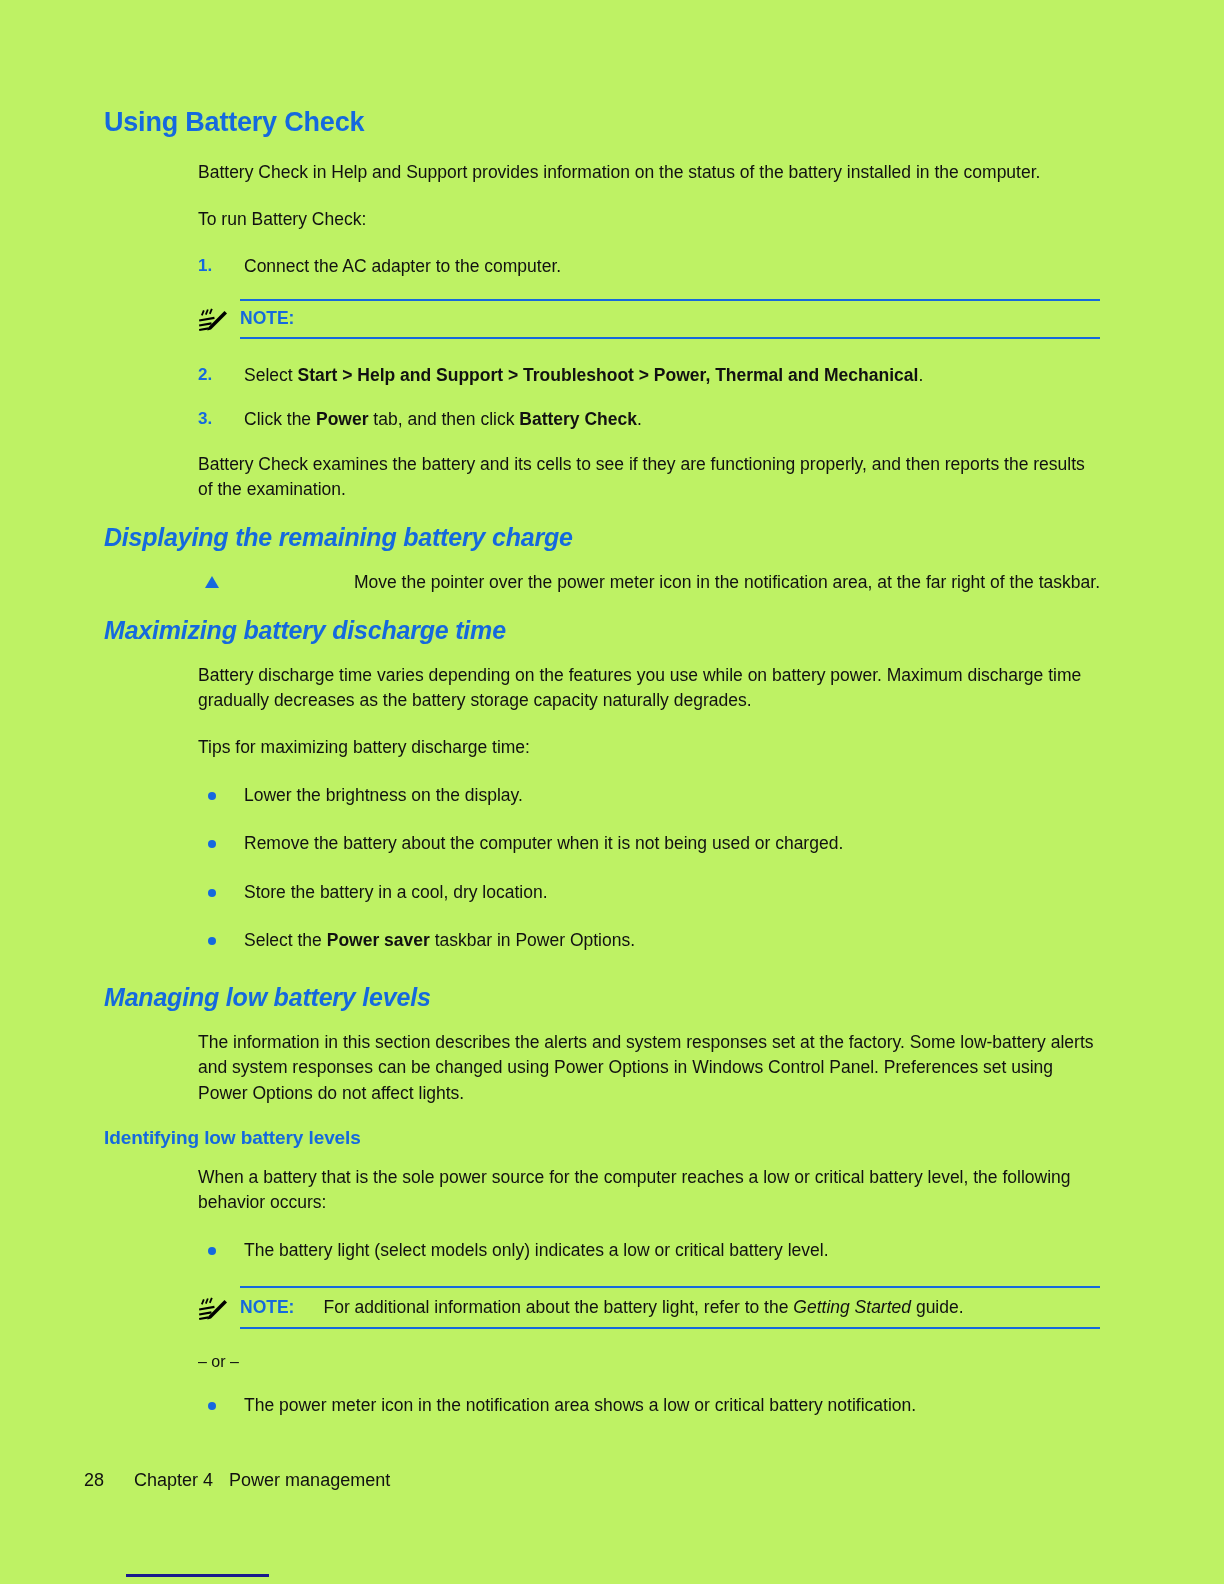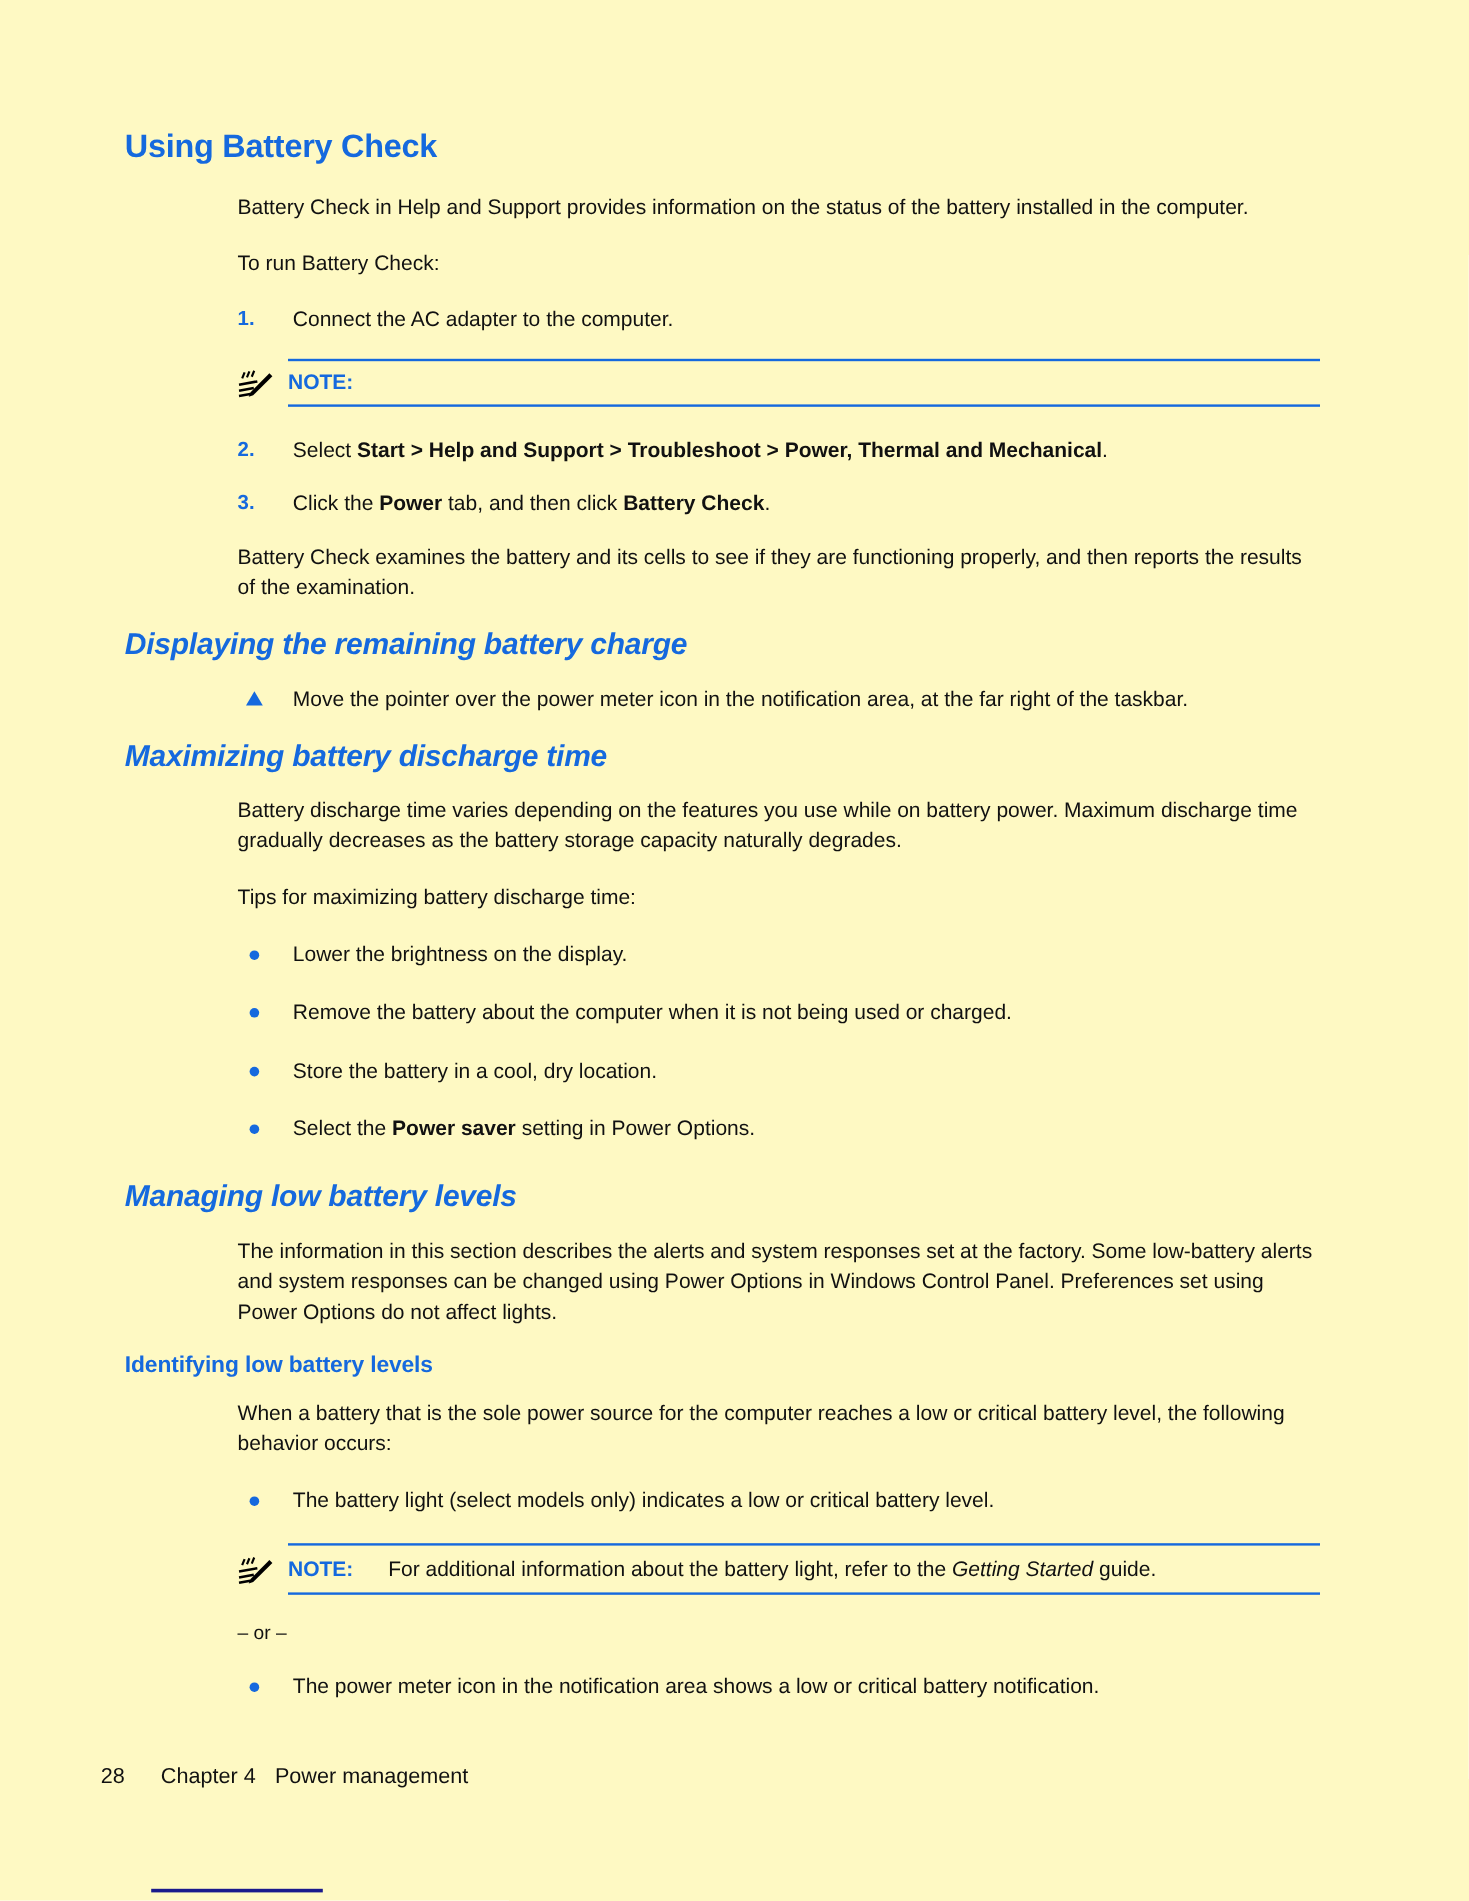"Using Battery Check" .page { background: #fef9c3 -> #bef264 }
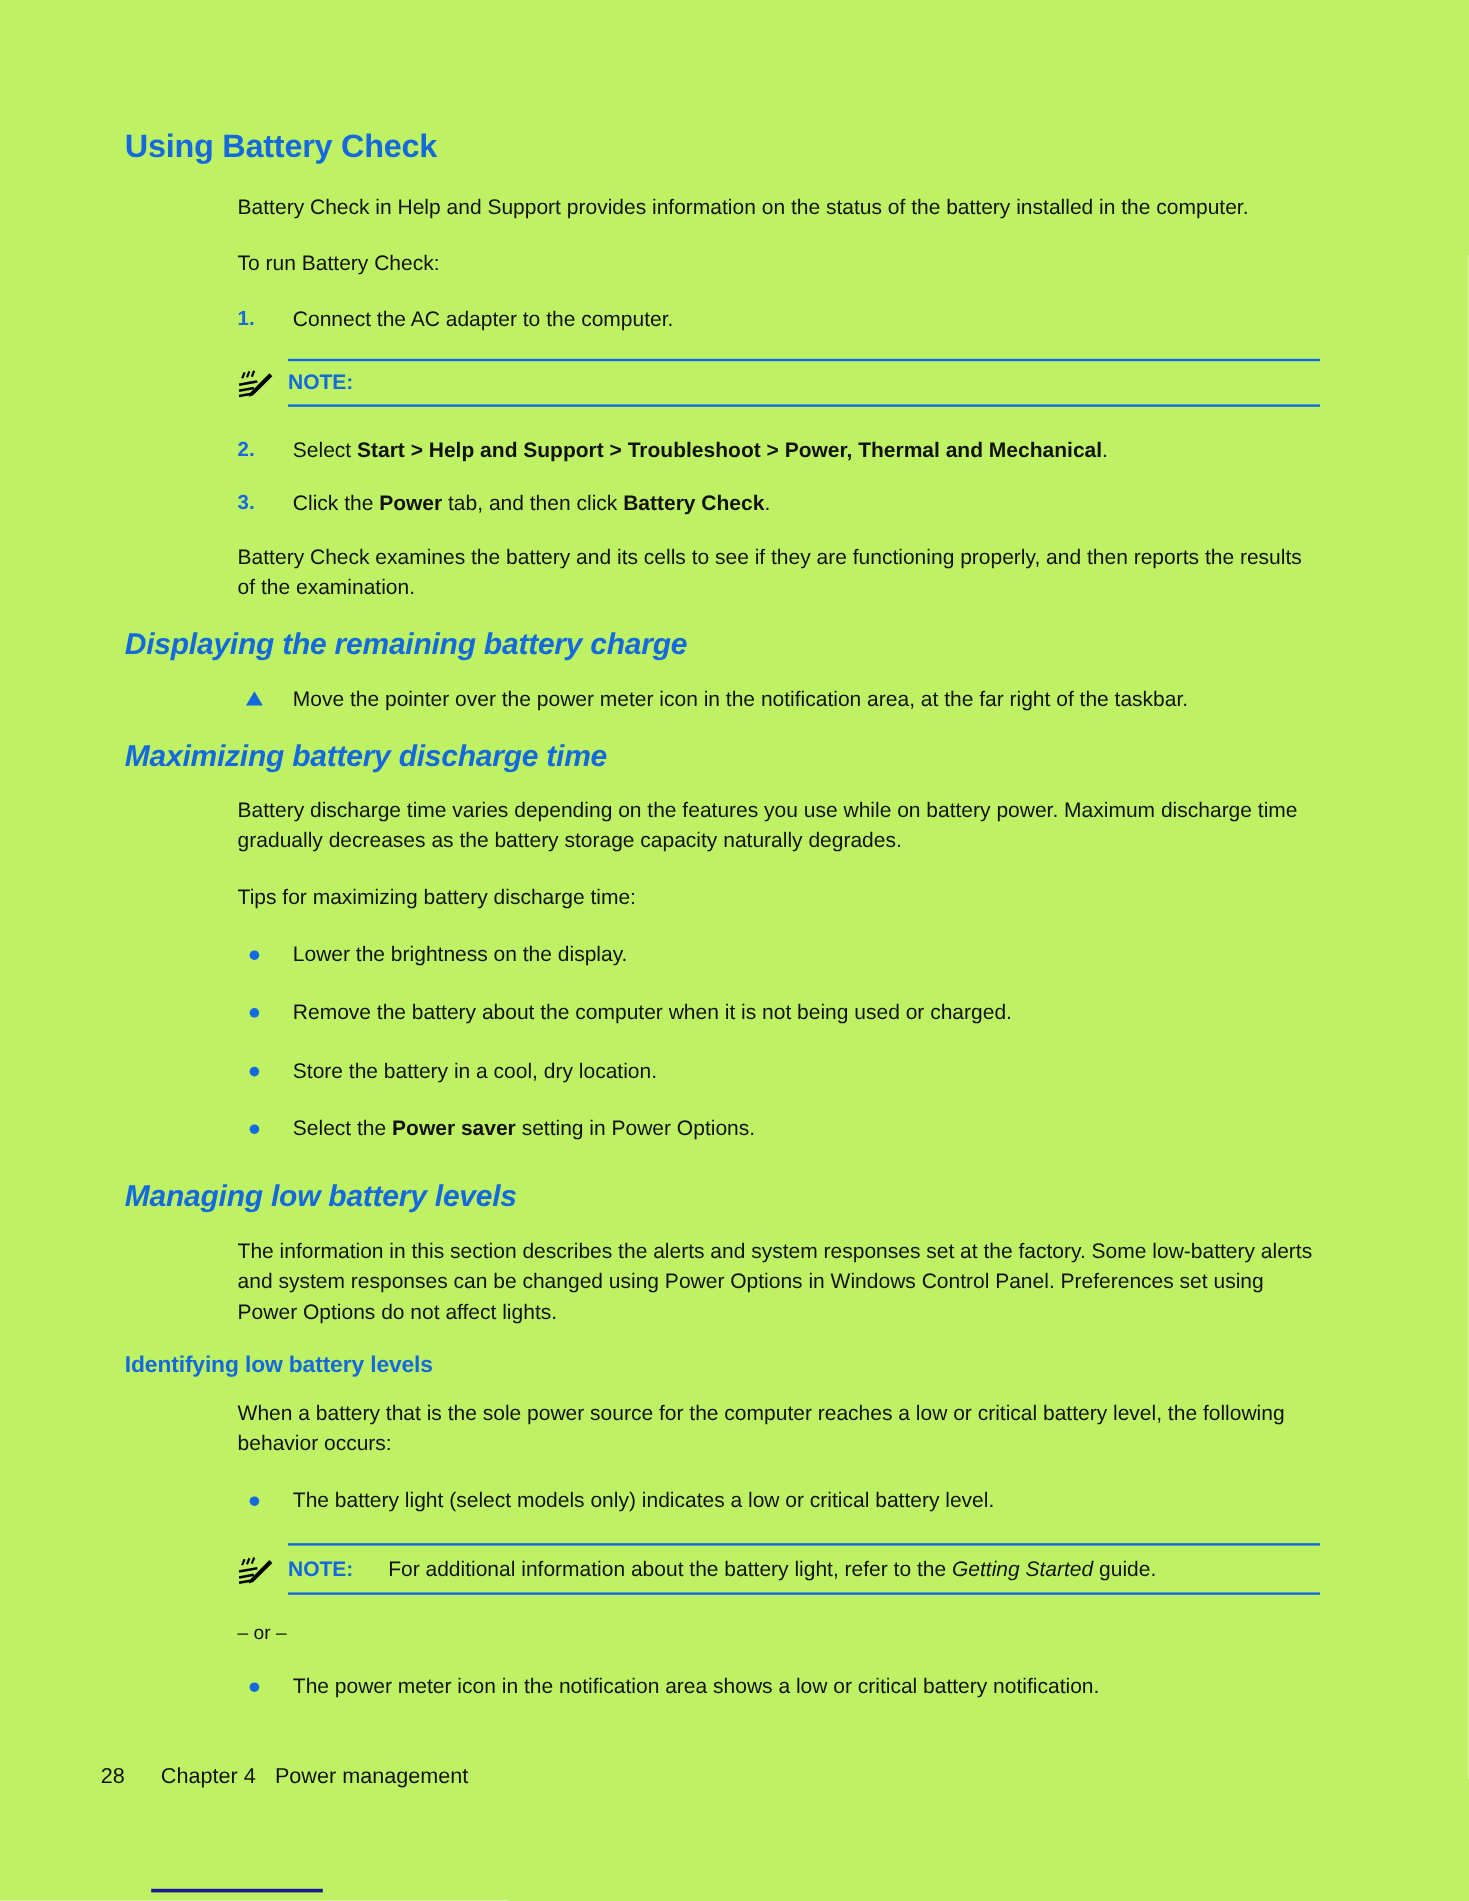"Move the pointer over the" .titem .ttext { text-align: none -> right }
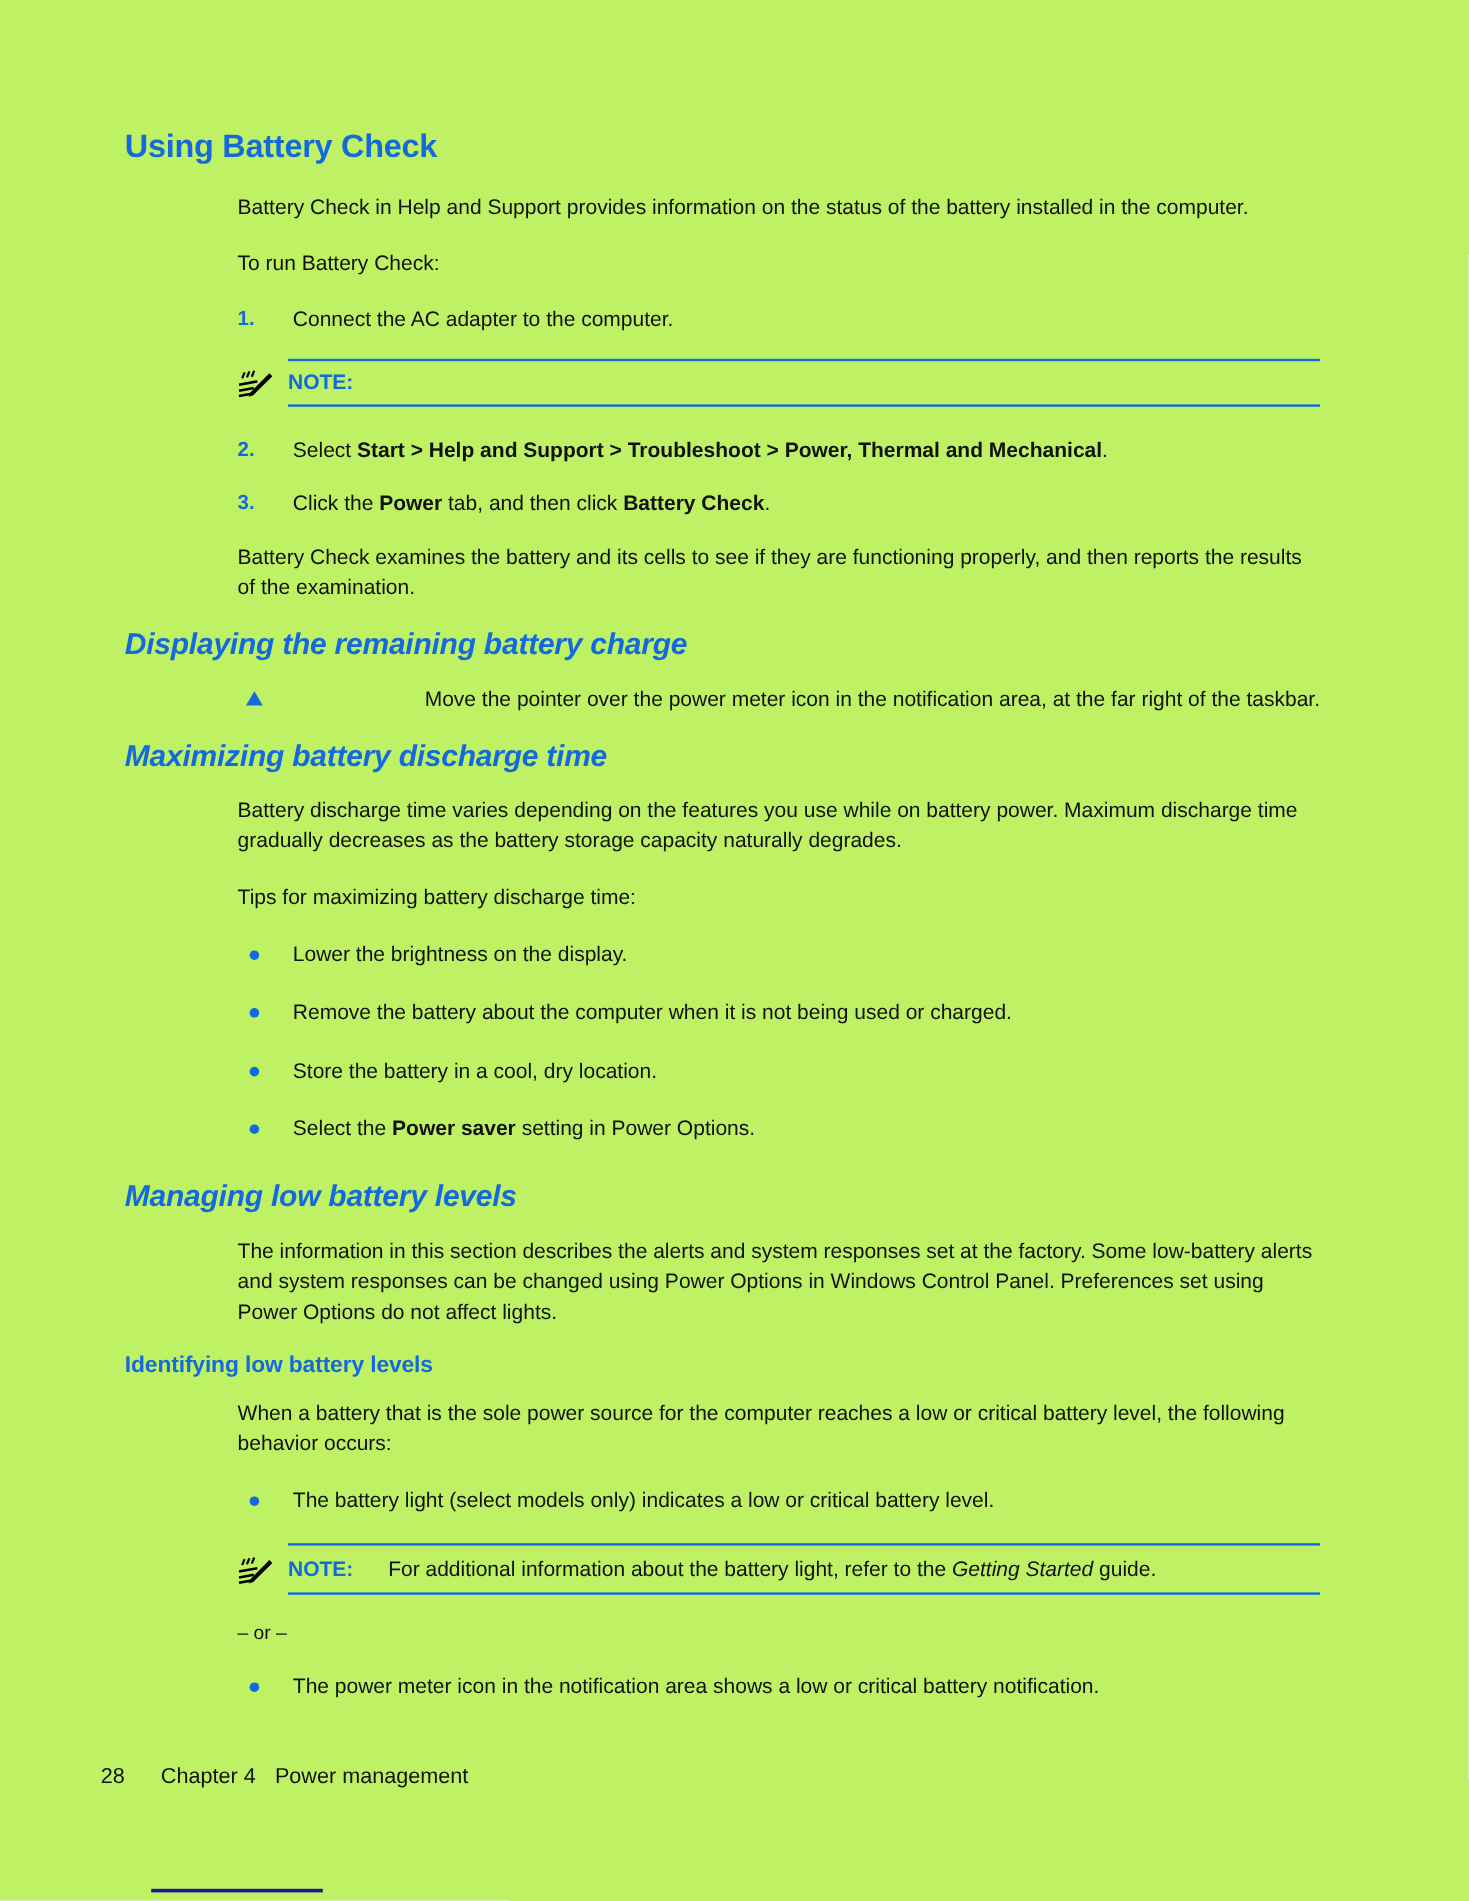"setting in Power Options." span { text: setting -> taskbar }
